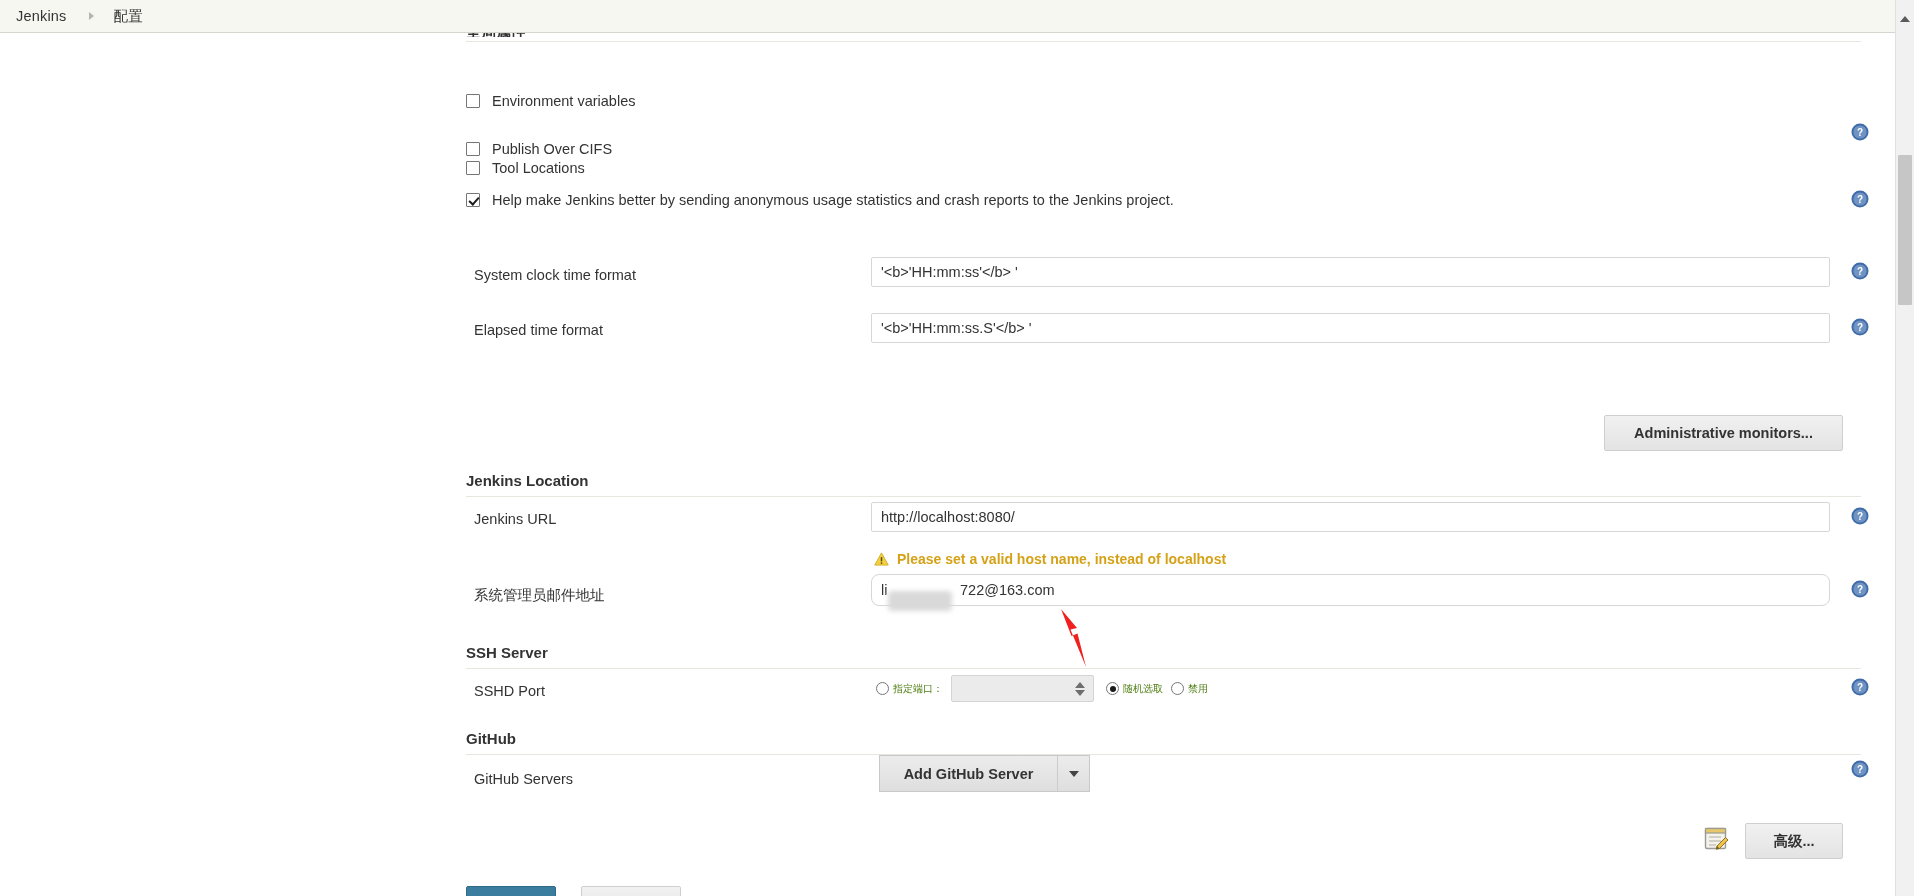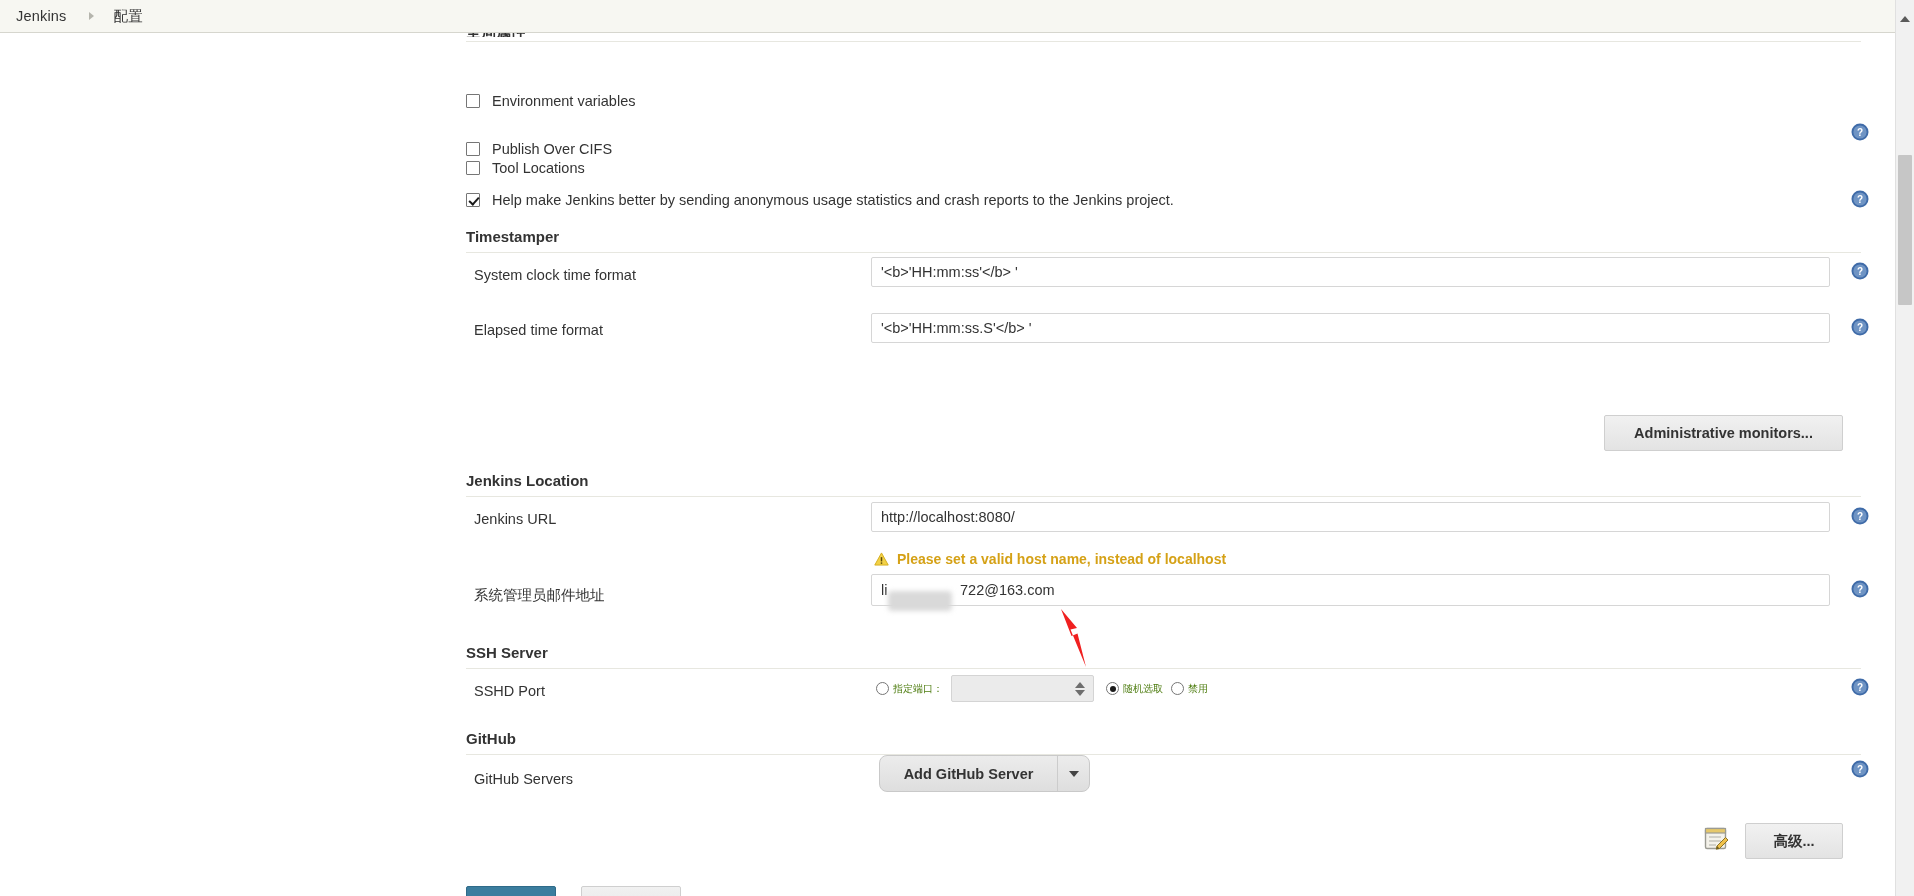"Timestamper" div.section { html: <div> <div>Timestamper</div> <div></div> </div> -> none }
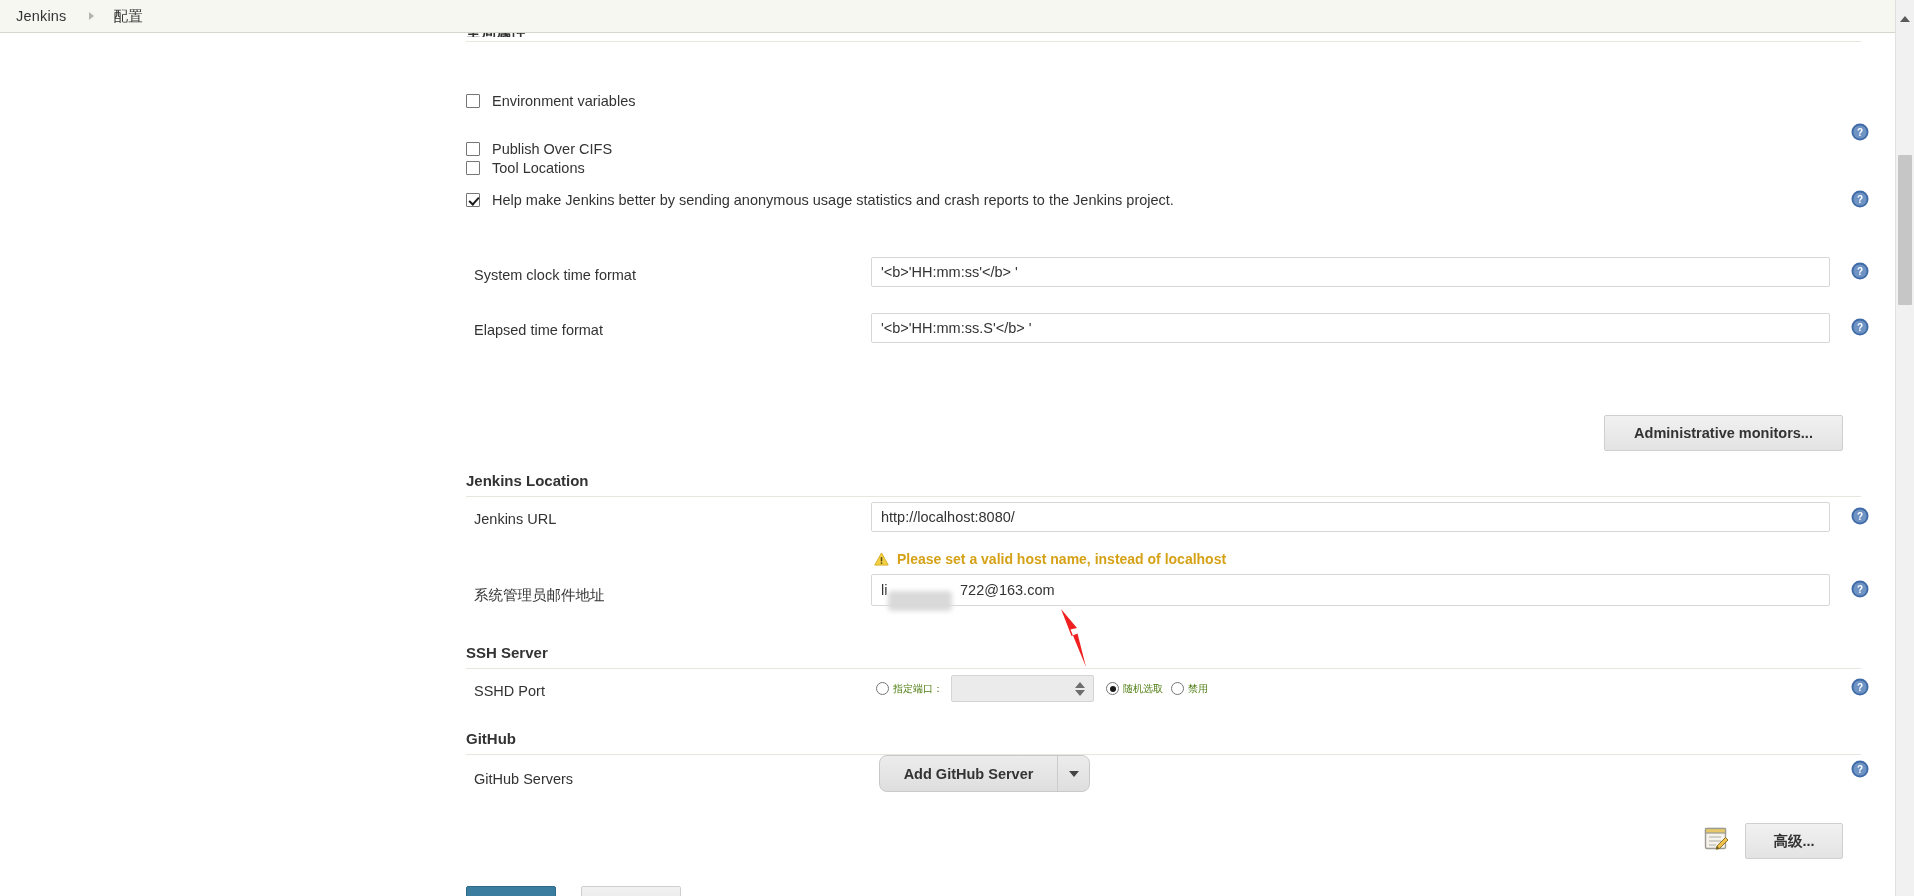"li" div { border-radius: 2px -> 8px }
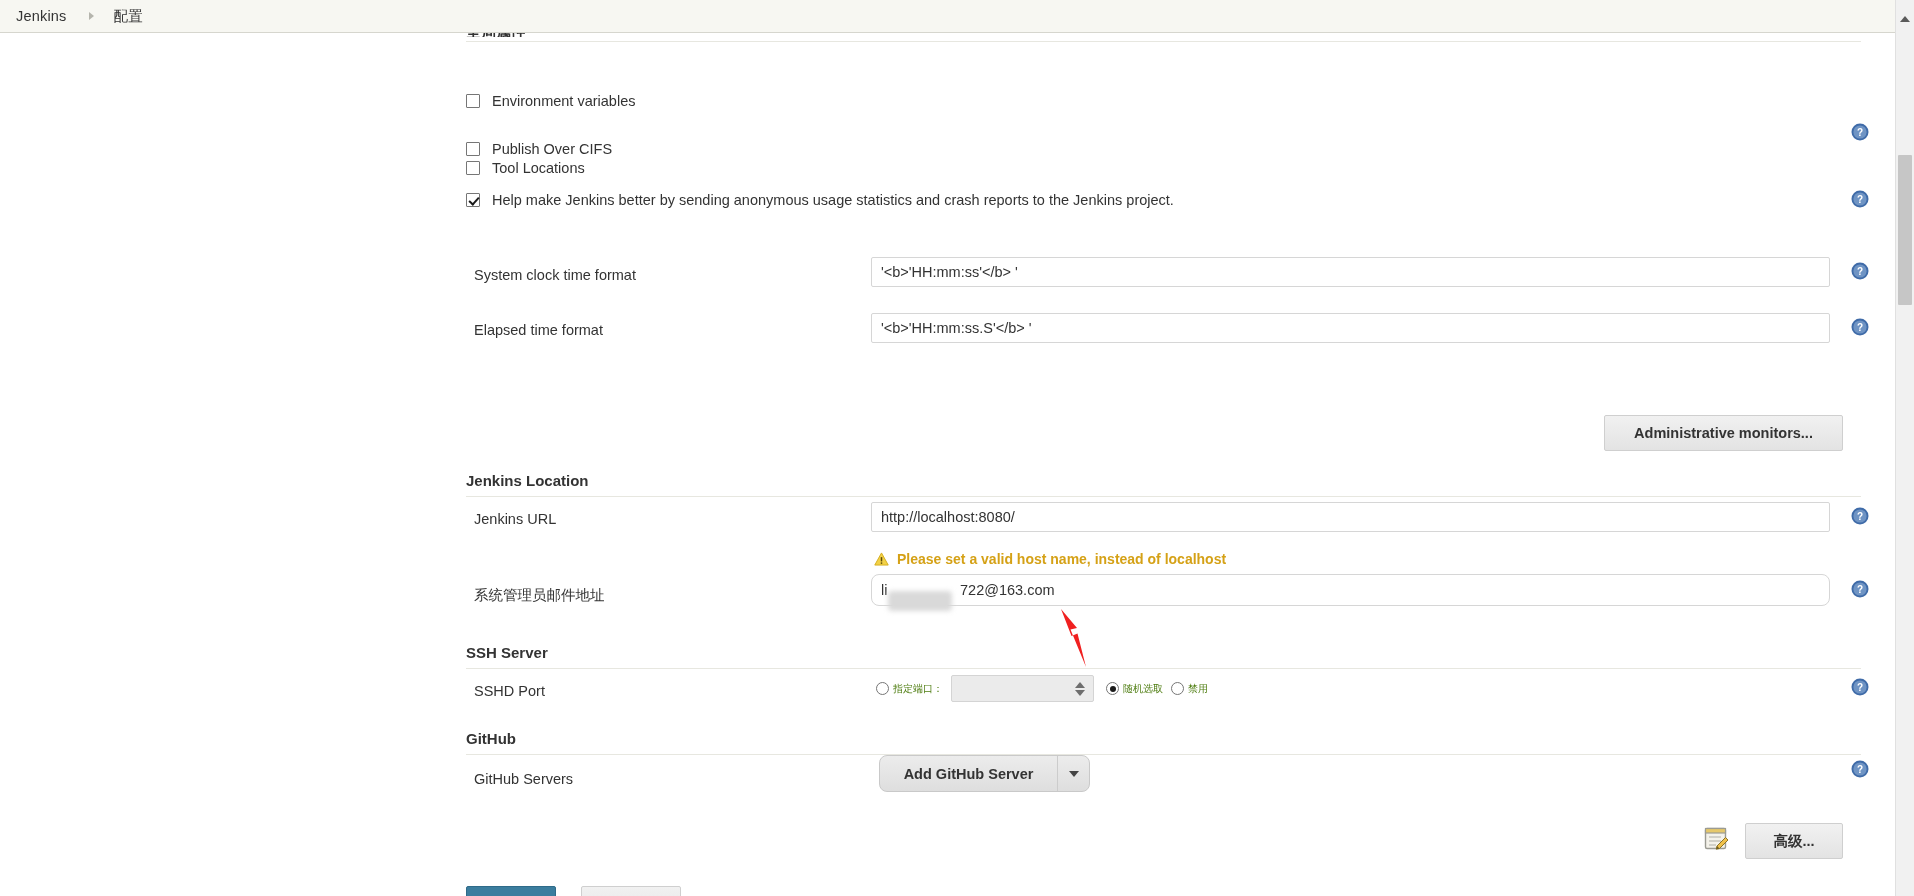"Add GitHub Server" .btn-split { border-radius: 8px -> 0 }
